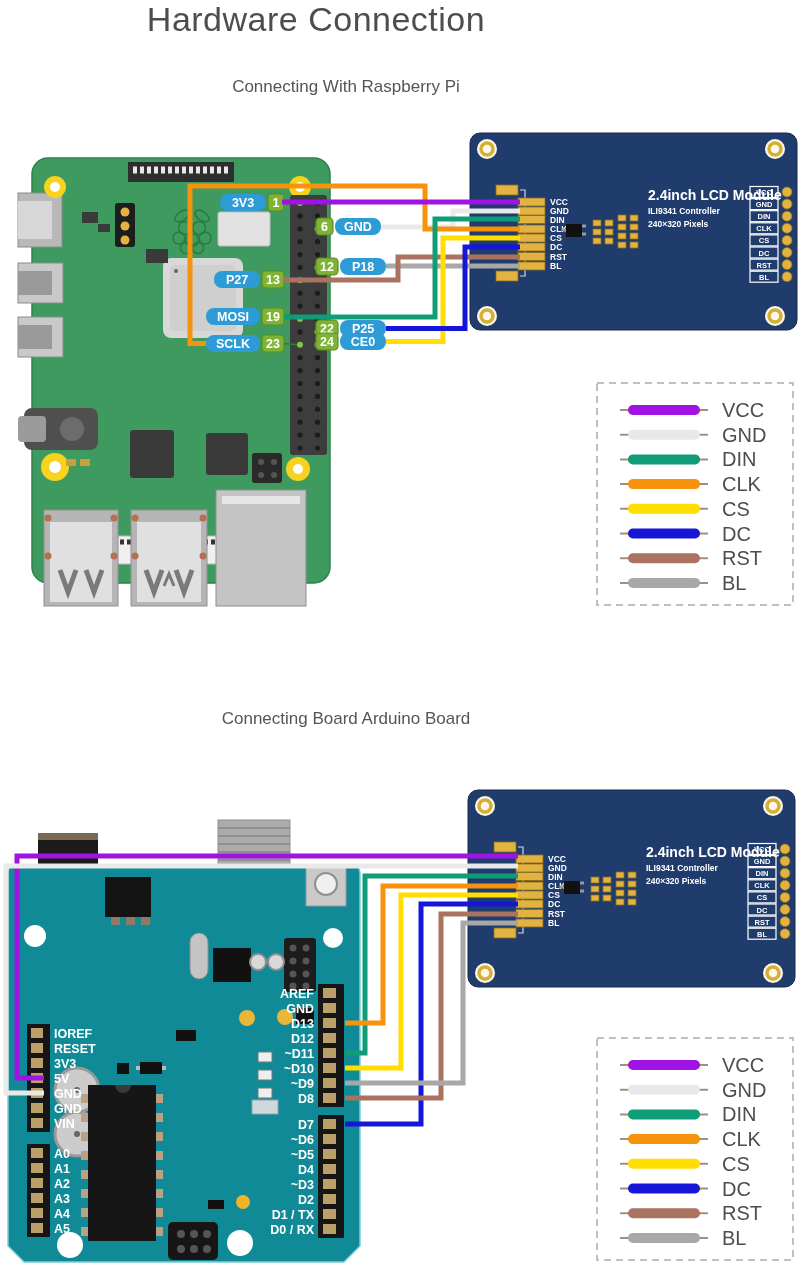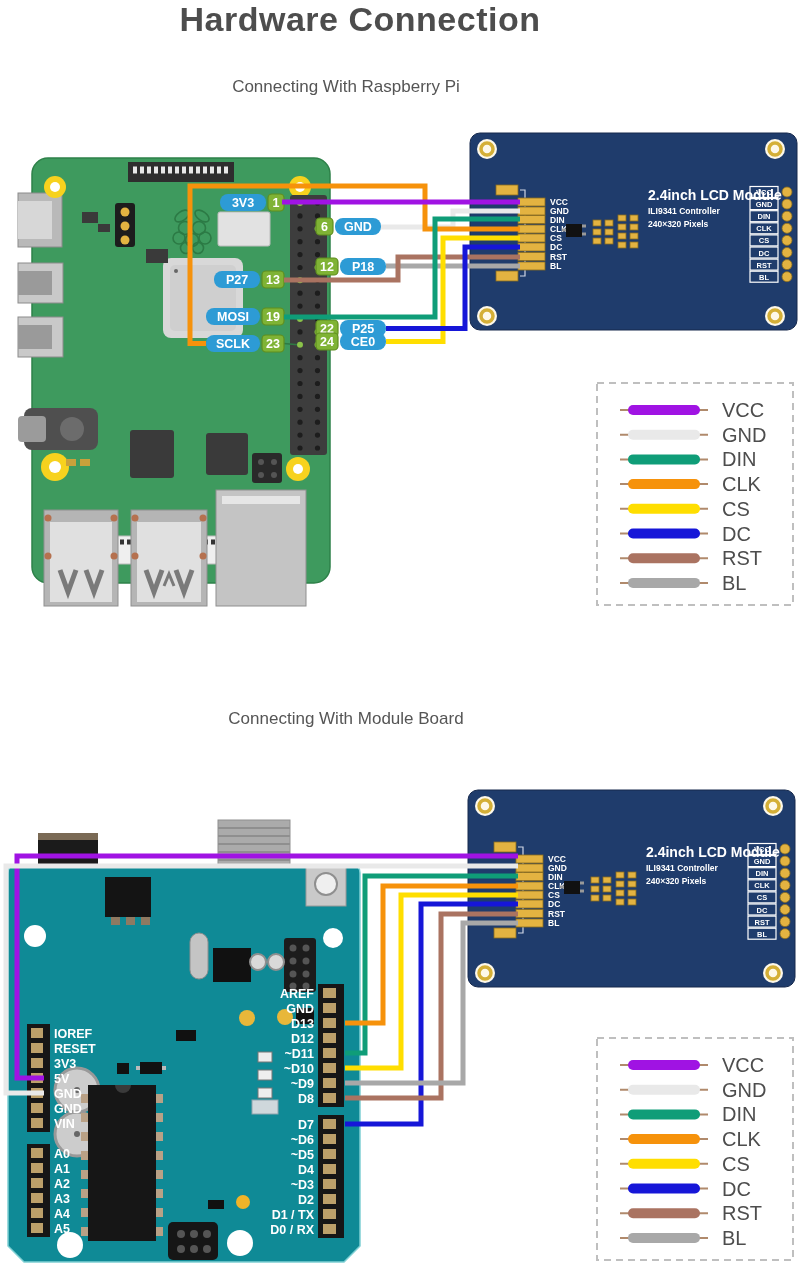"Hardware Connection" .title { font-weight: 700 -> 400; padding-left: 44px -> none }
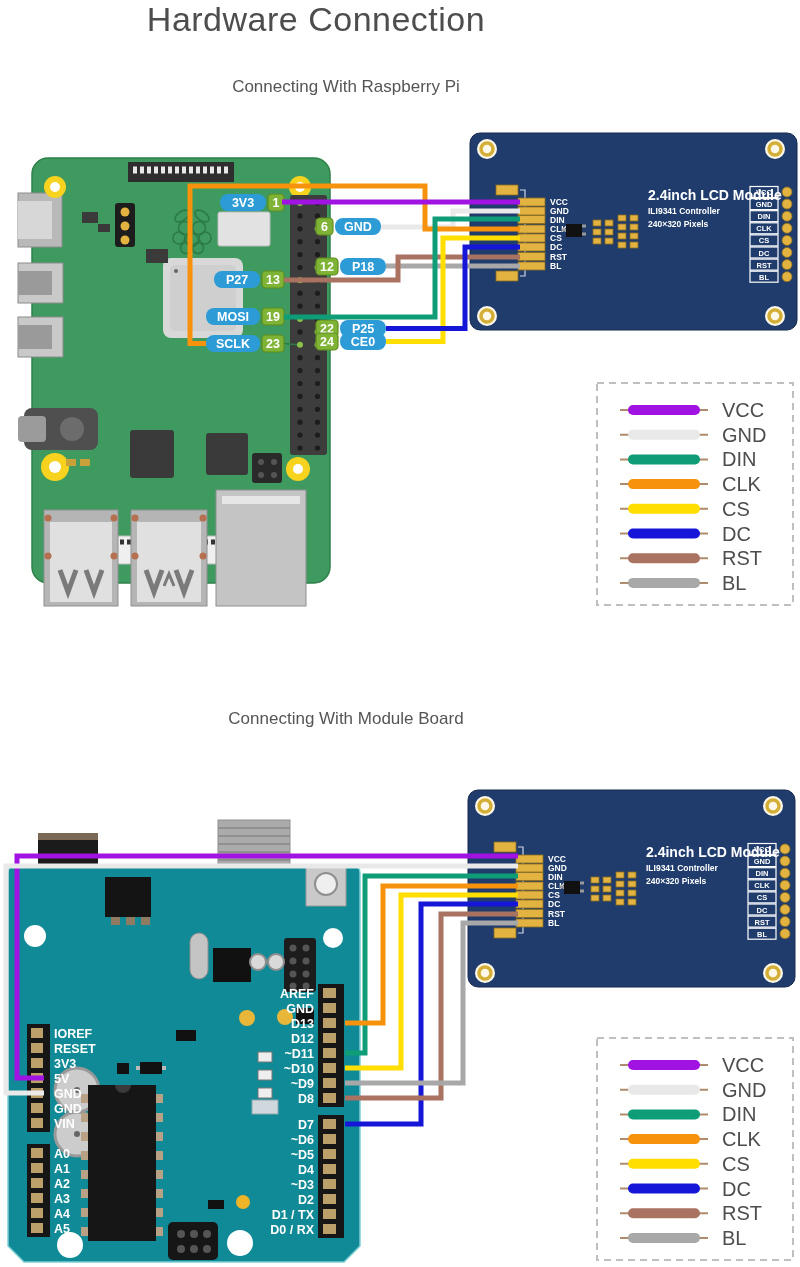"Connecting With Module Board" div.subtitle { text: With Module -> Board Arduino }
